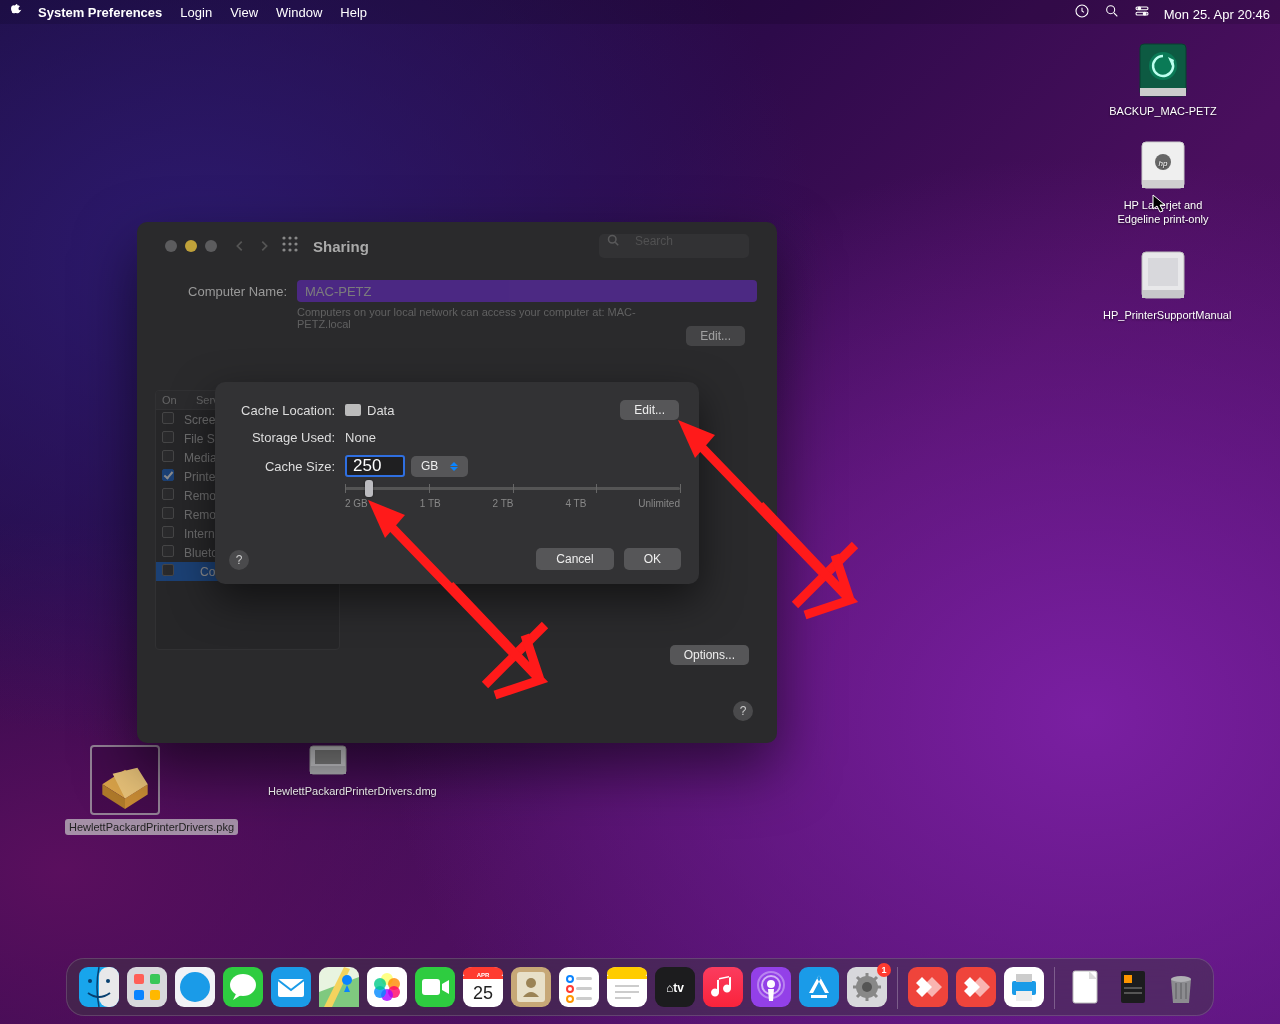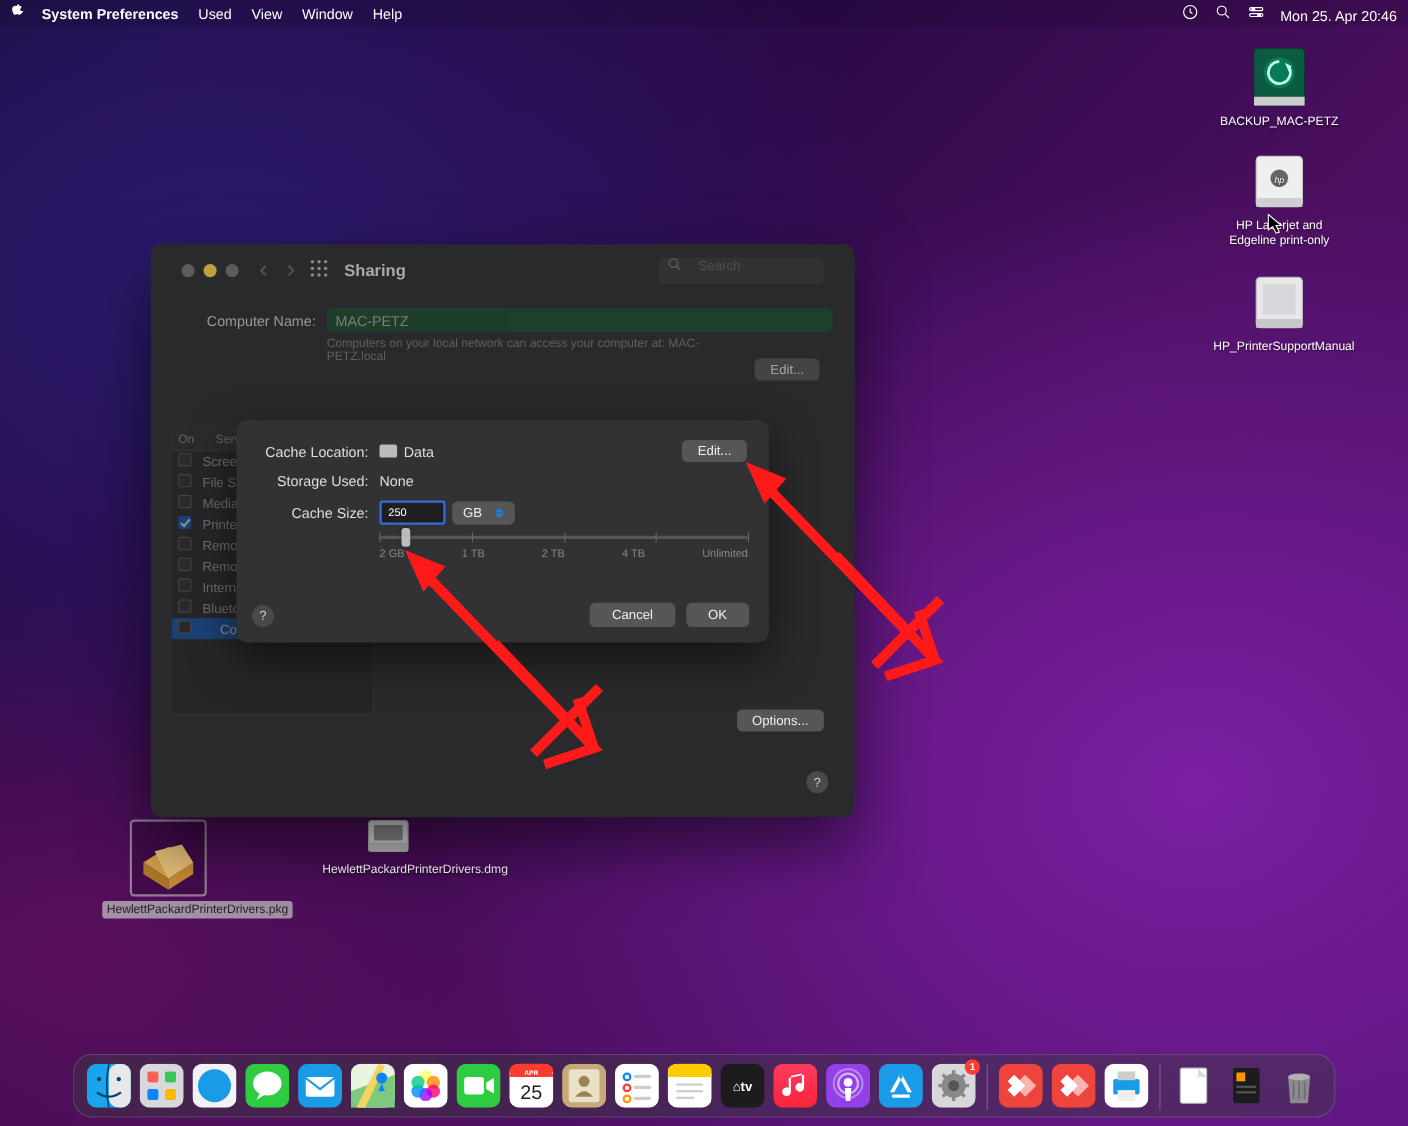"Used" span.mitem { text: Used -> Login }
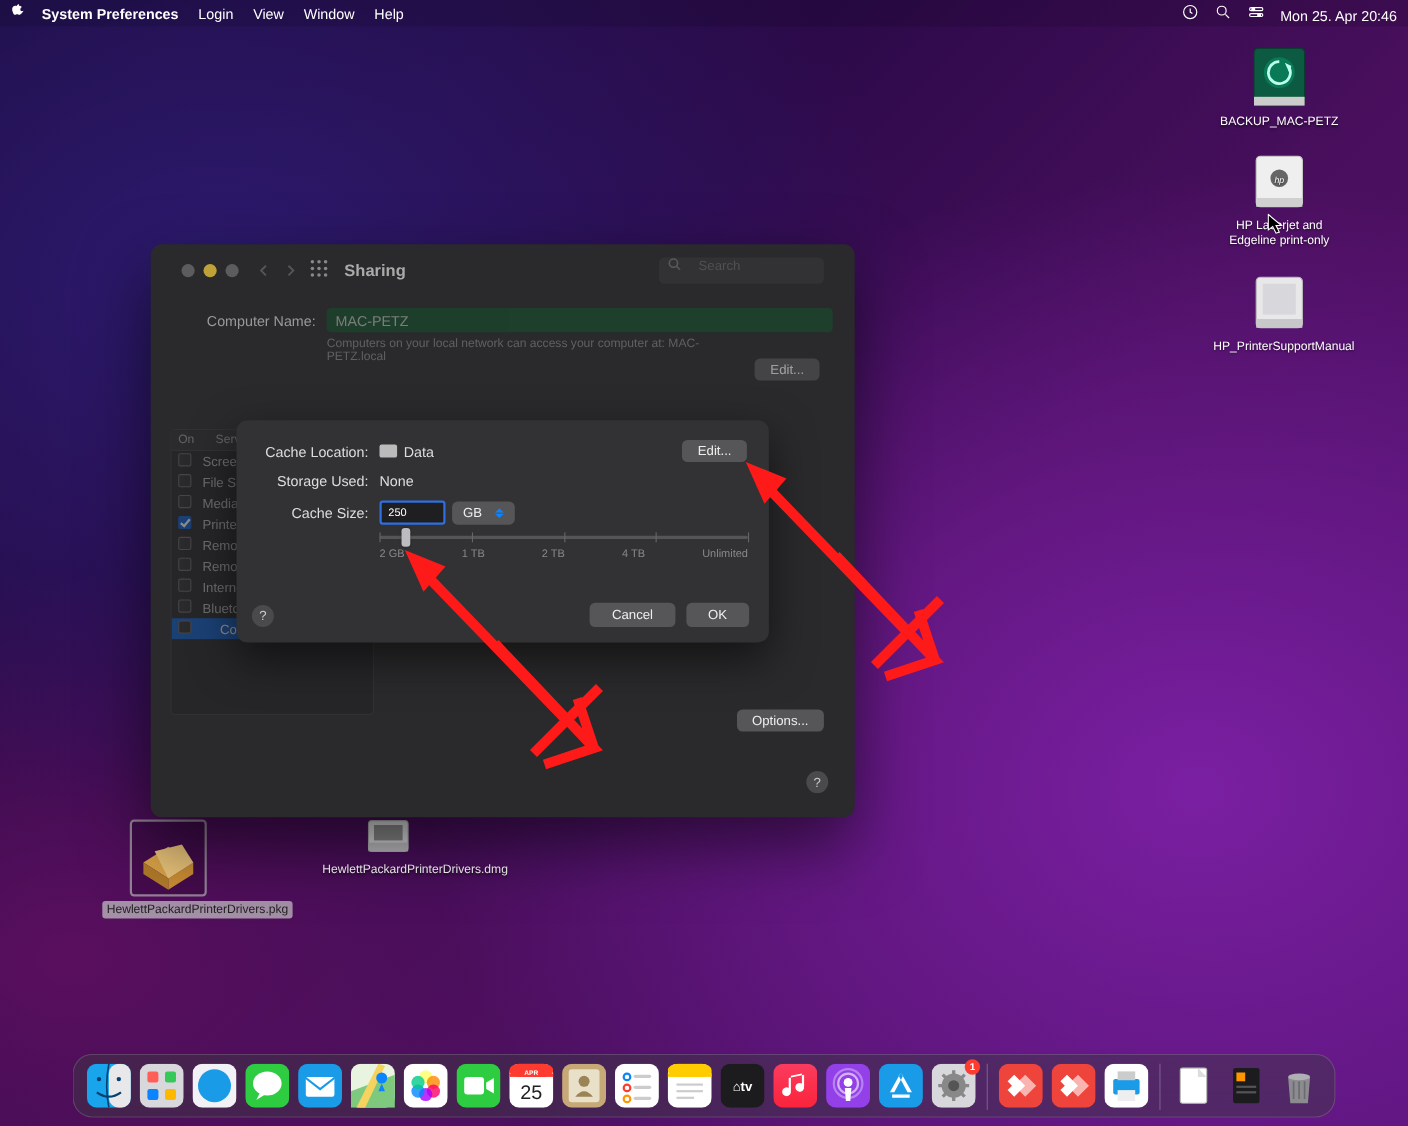"MAC-PETZ" #prefs .cname { background: #14532d -> #6d28d9 }
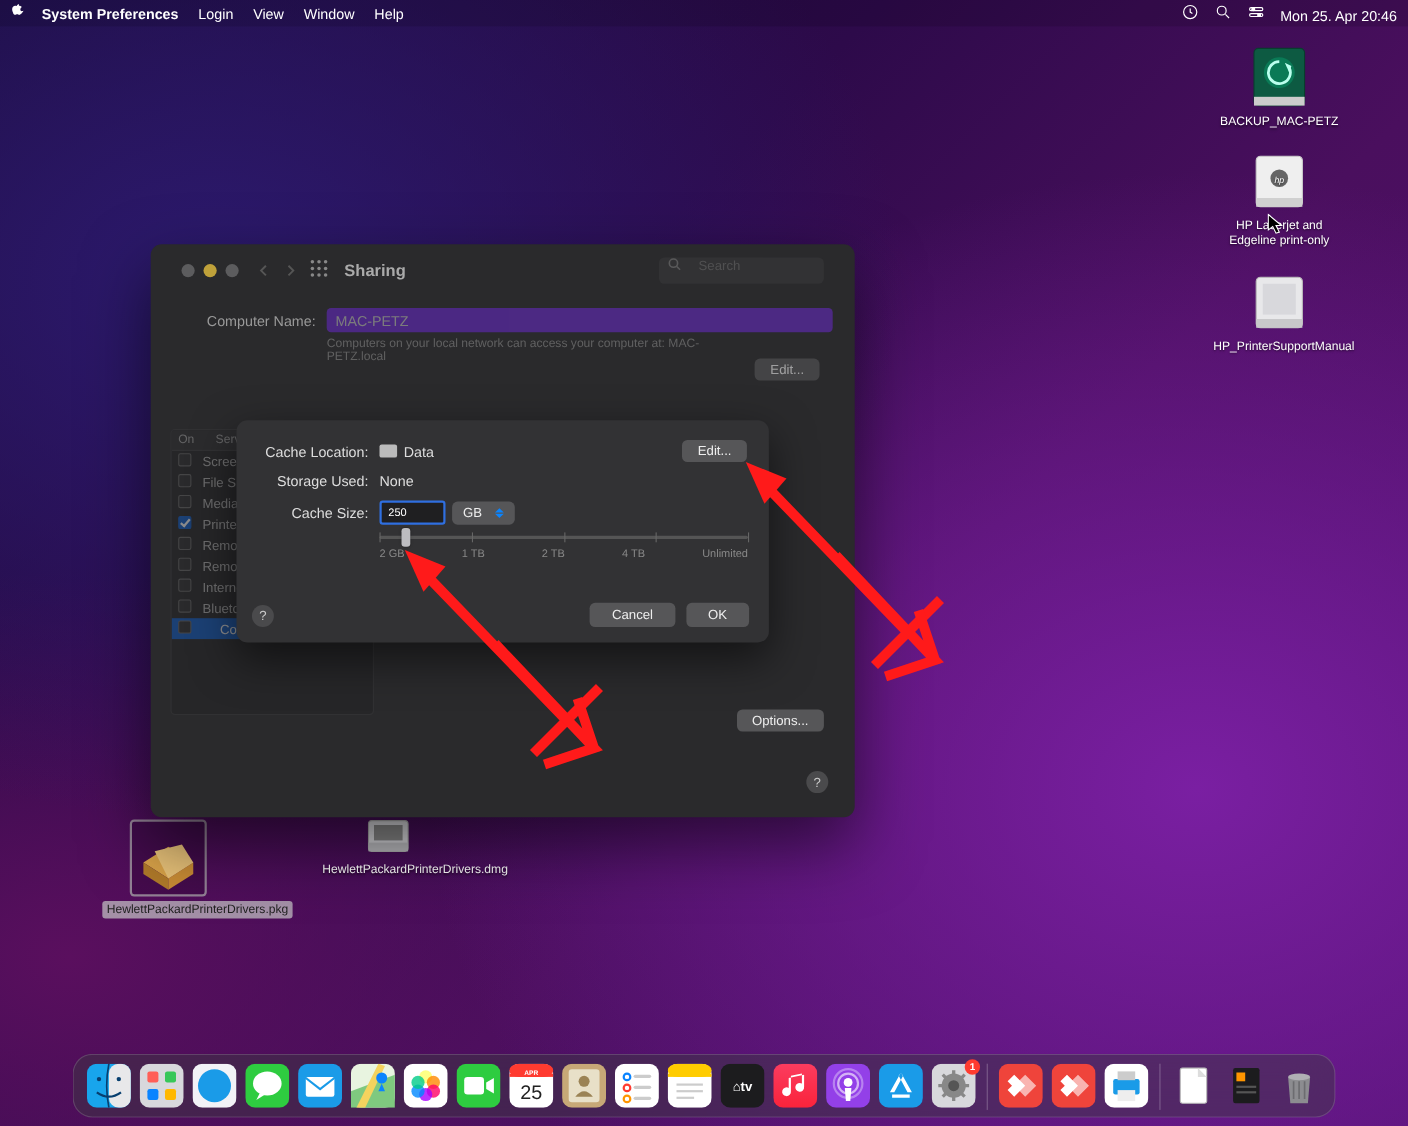"250" #sheet input.num { font-size: 10px -> 17px }
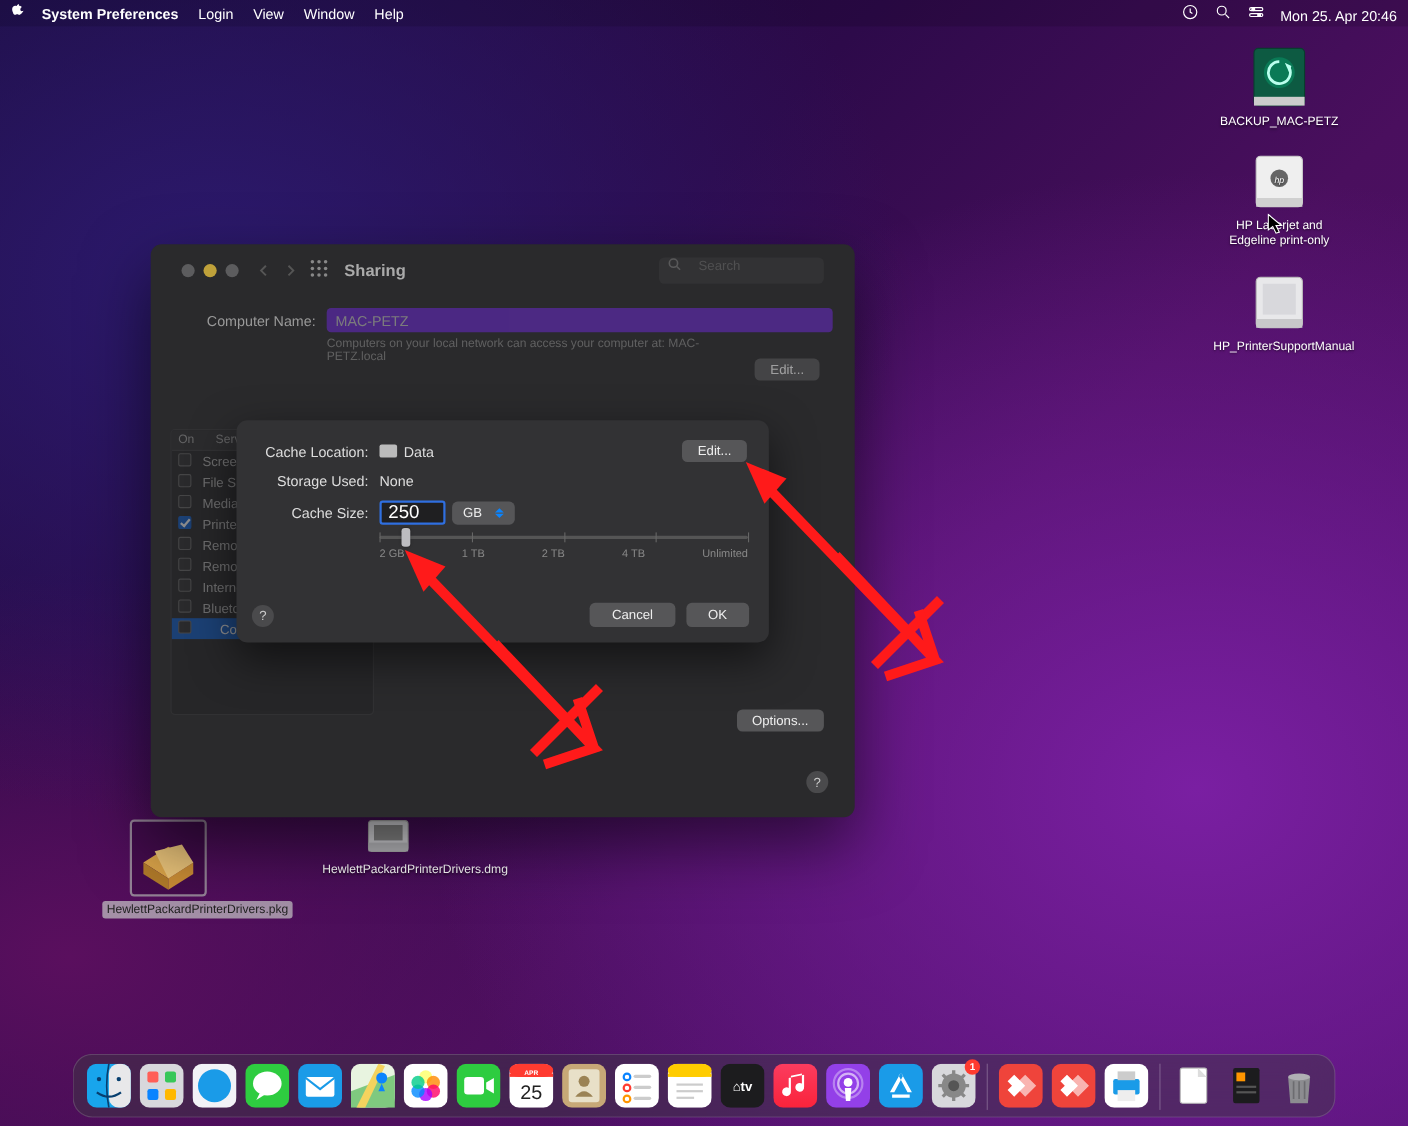"HewlettPackardPrinterDrivers.dmg" div.di { left: 293px -> 268px }
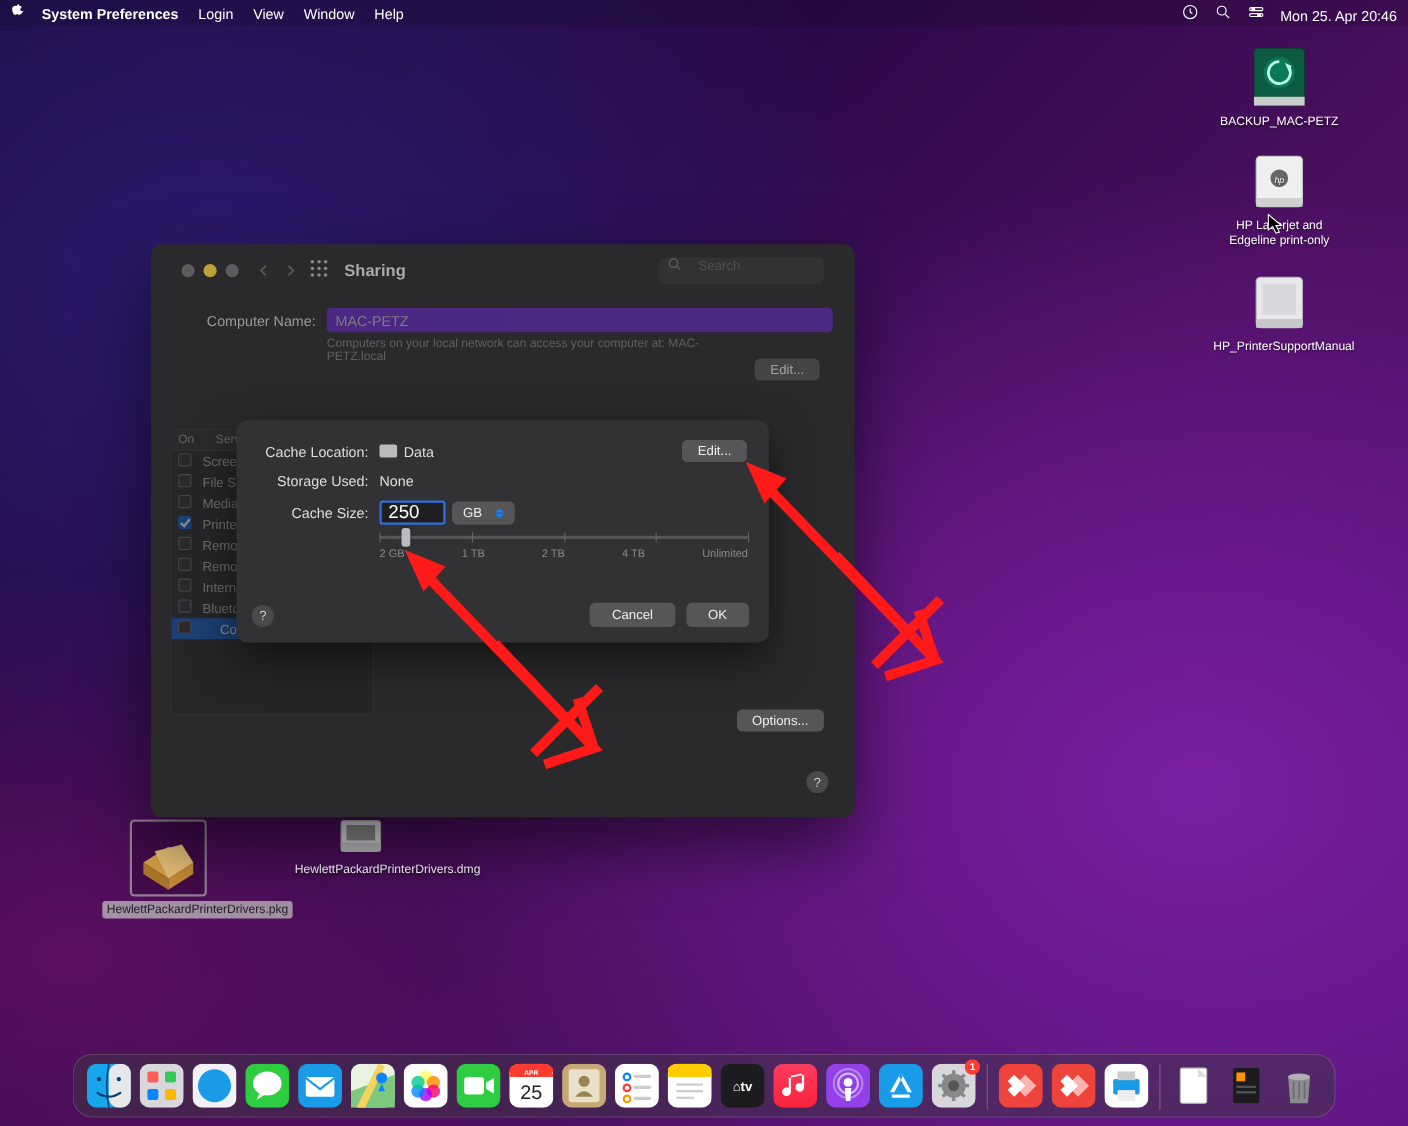"HewlettPackardPrinterDrivers.pkg" div.di { left: 93px -> 65px }
